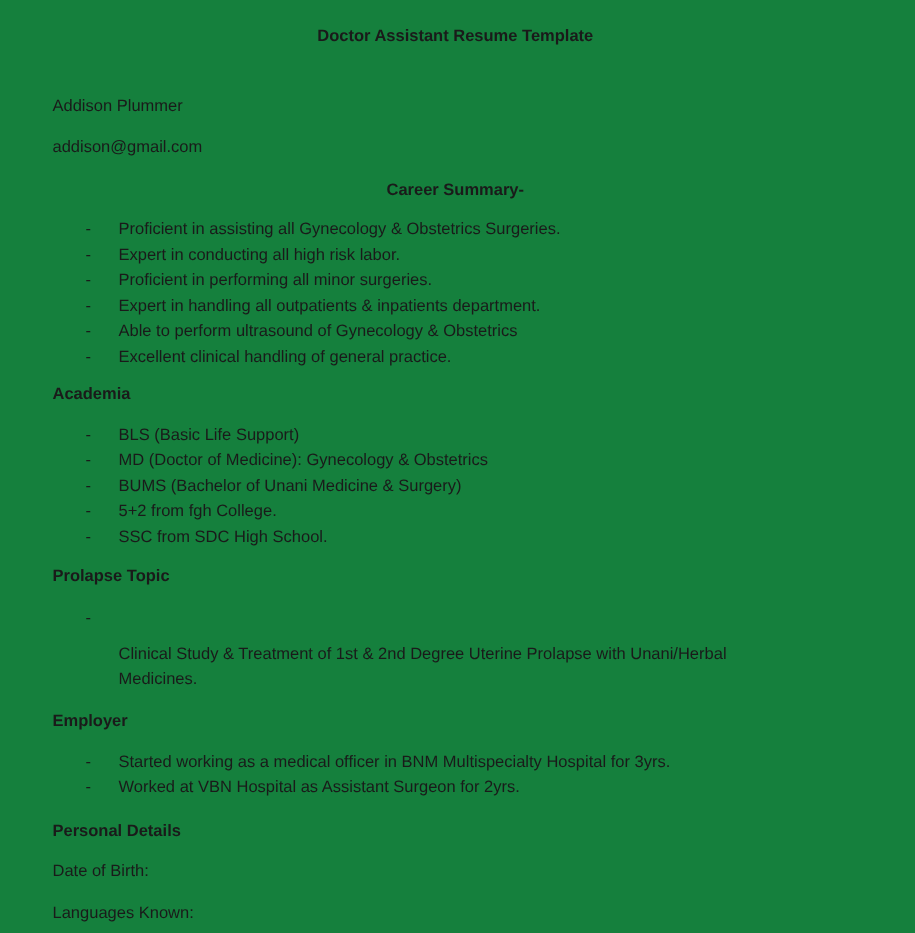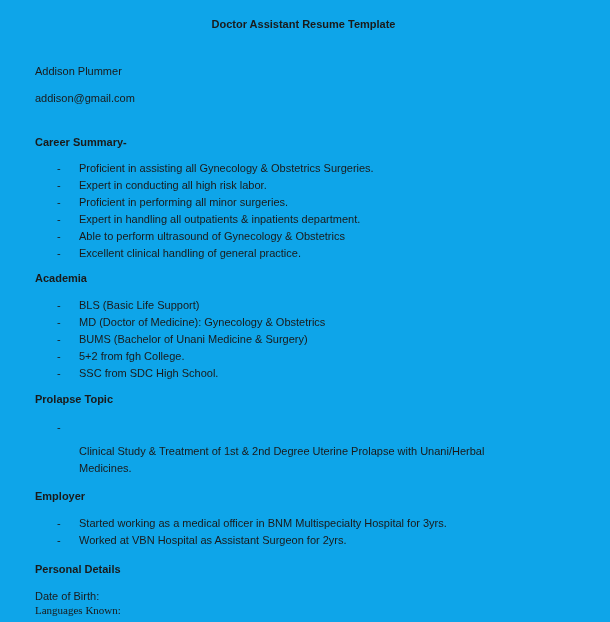"Doctor Assistant Resume Template" .doc { background: #0ea5e9 -> #15803d }
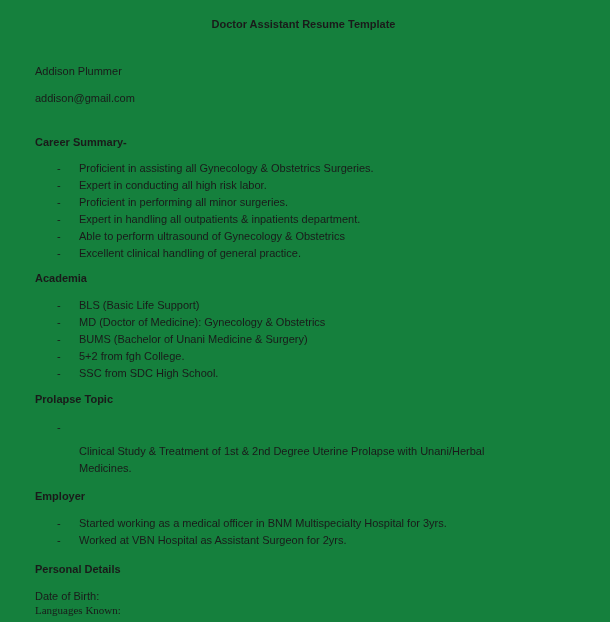"Career Summary-" .heading.after-para { margin-top: 30px -> 15px; text-align: none -> center }
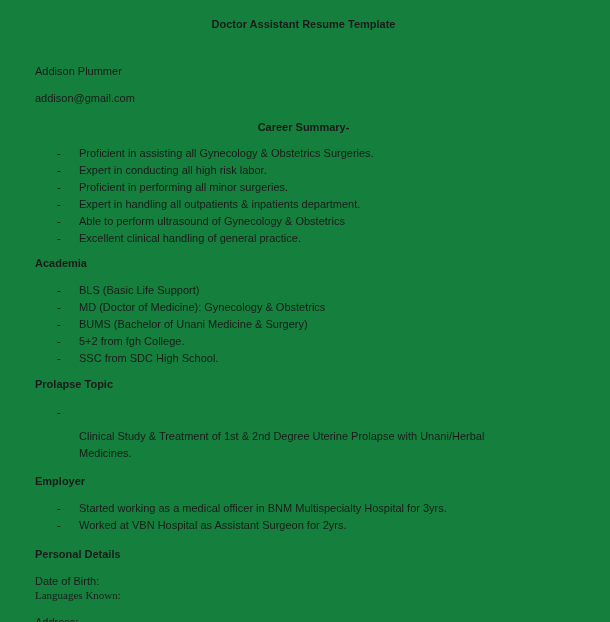"Languages Known:" .pd-field.f2 { font-family: Liberation Serif, serif -> none; margin-top: 0 -> 14px }
